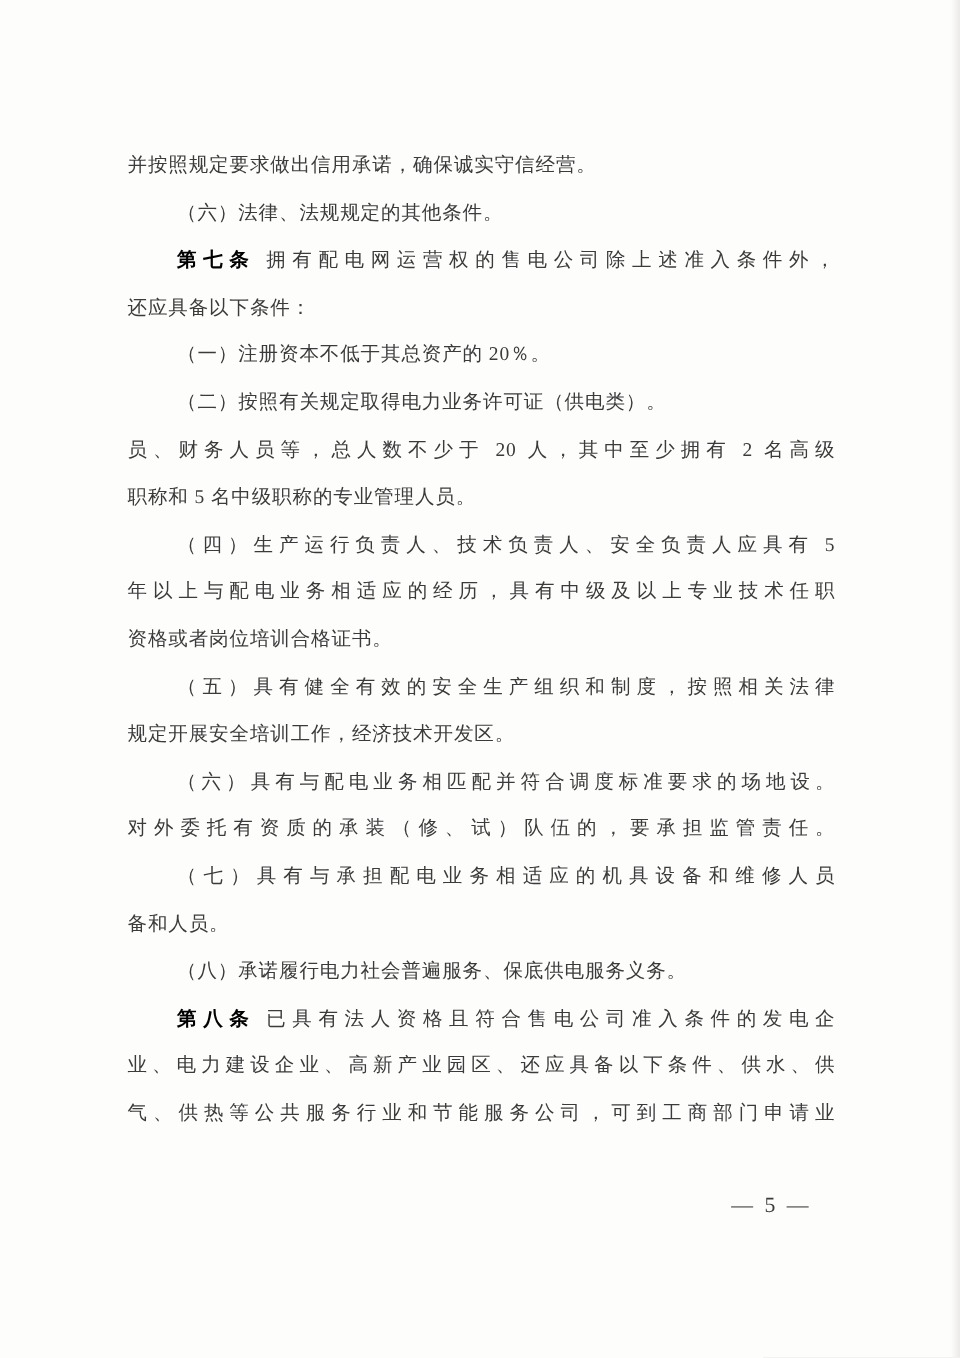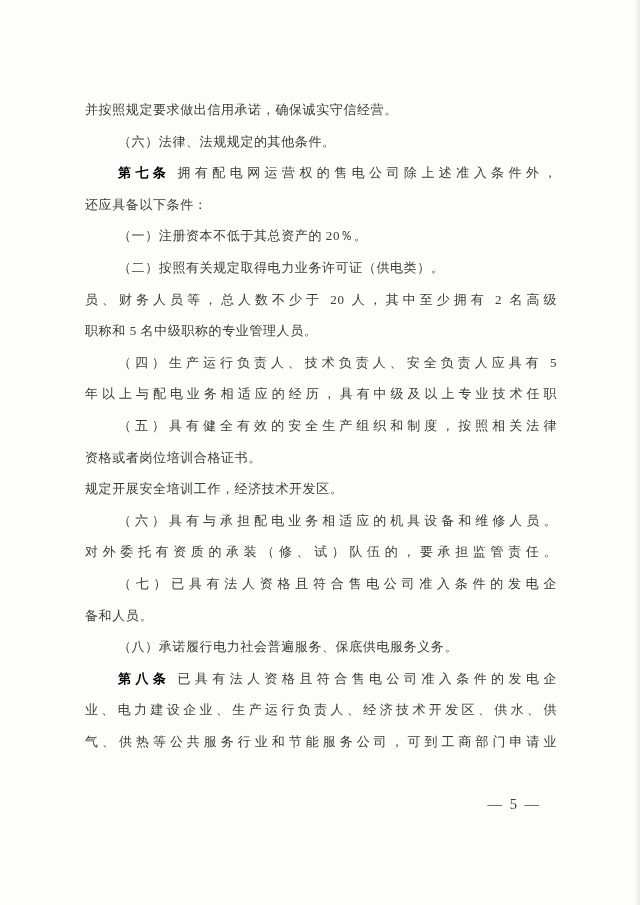"（五）具有健全有效的安全生产组织和制度，按照相关法律" div.line { order: before "资格或者岗位培训合格证书。" -> after "资格或者岗位培训合格证书。" }
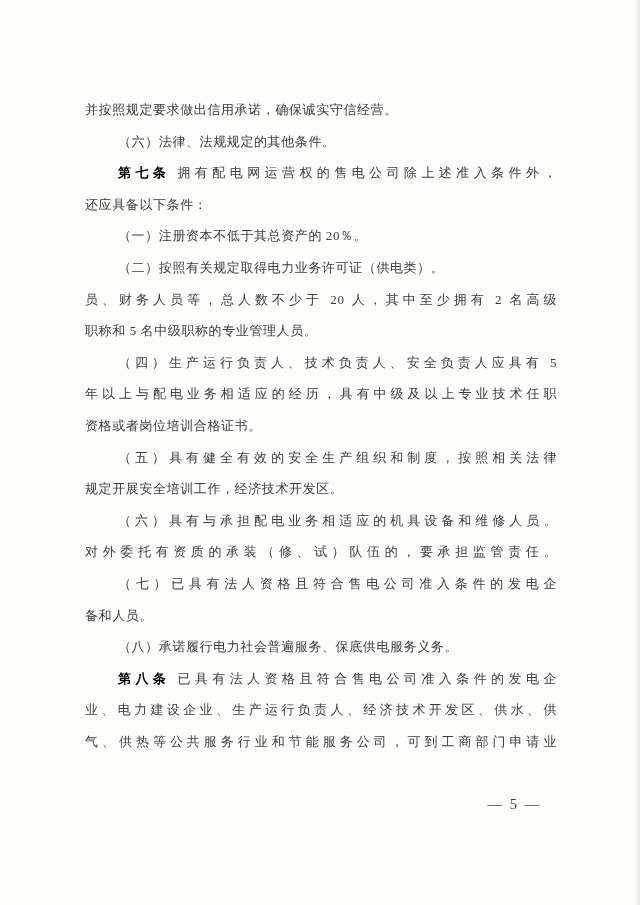"（六）具有与承担配电业务相适应的机具设备和维修人员。" div.line { text: 承担配电业务相适应的机具设备和维修人员 -> 配电业务相匹配并符合调度标准要求的场地设 }
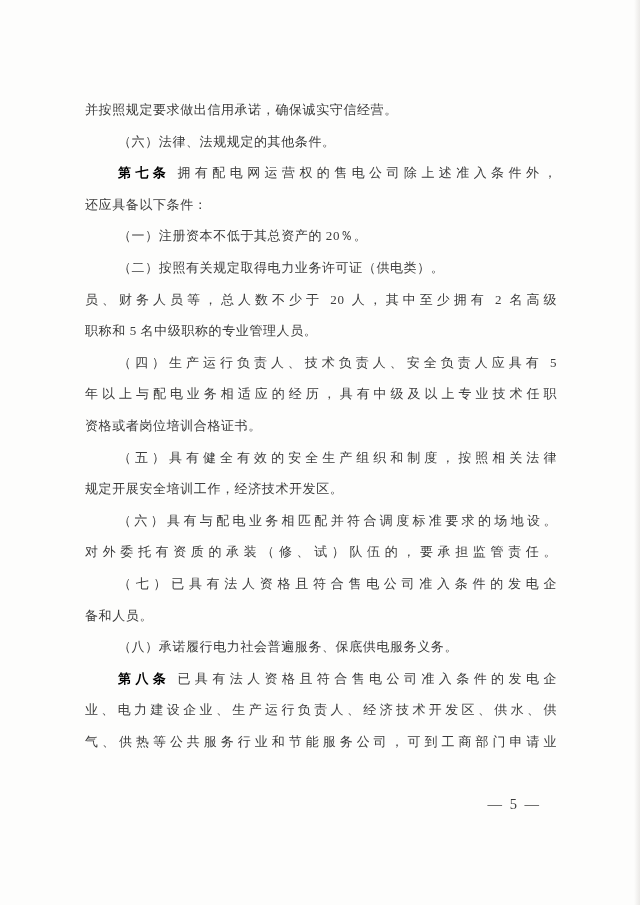"（七）已具有法人资格且符合售电公司准入条件的发电企" div.line { text: 已具有法人资格且符合售电公司准入条件的发电企 -> 具有与承担配电业务相适应的机具设备和维修人员 }
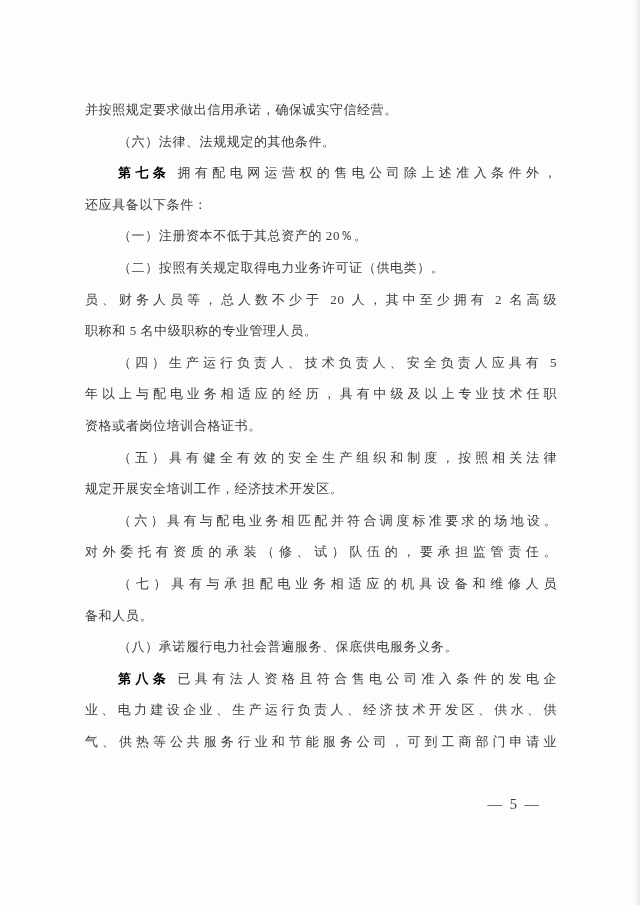"业、电力建设企业、生产运行负责人、经济技术开发区、供水、供" div.line { text: 生产运行负责人、经济技术开发区 -> 高新产业园区、还应具备以下条件 }
